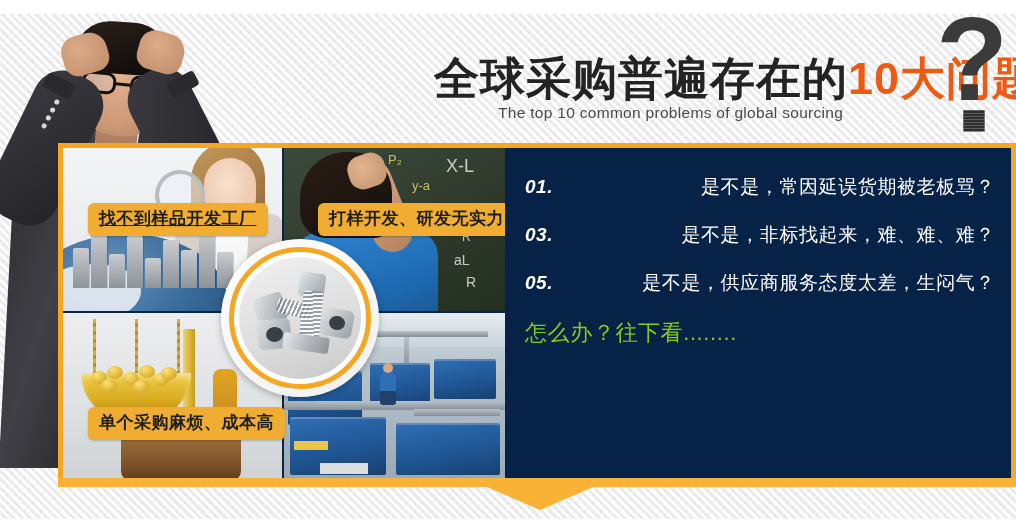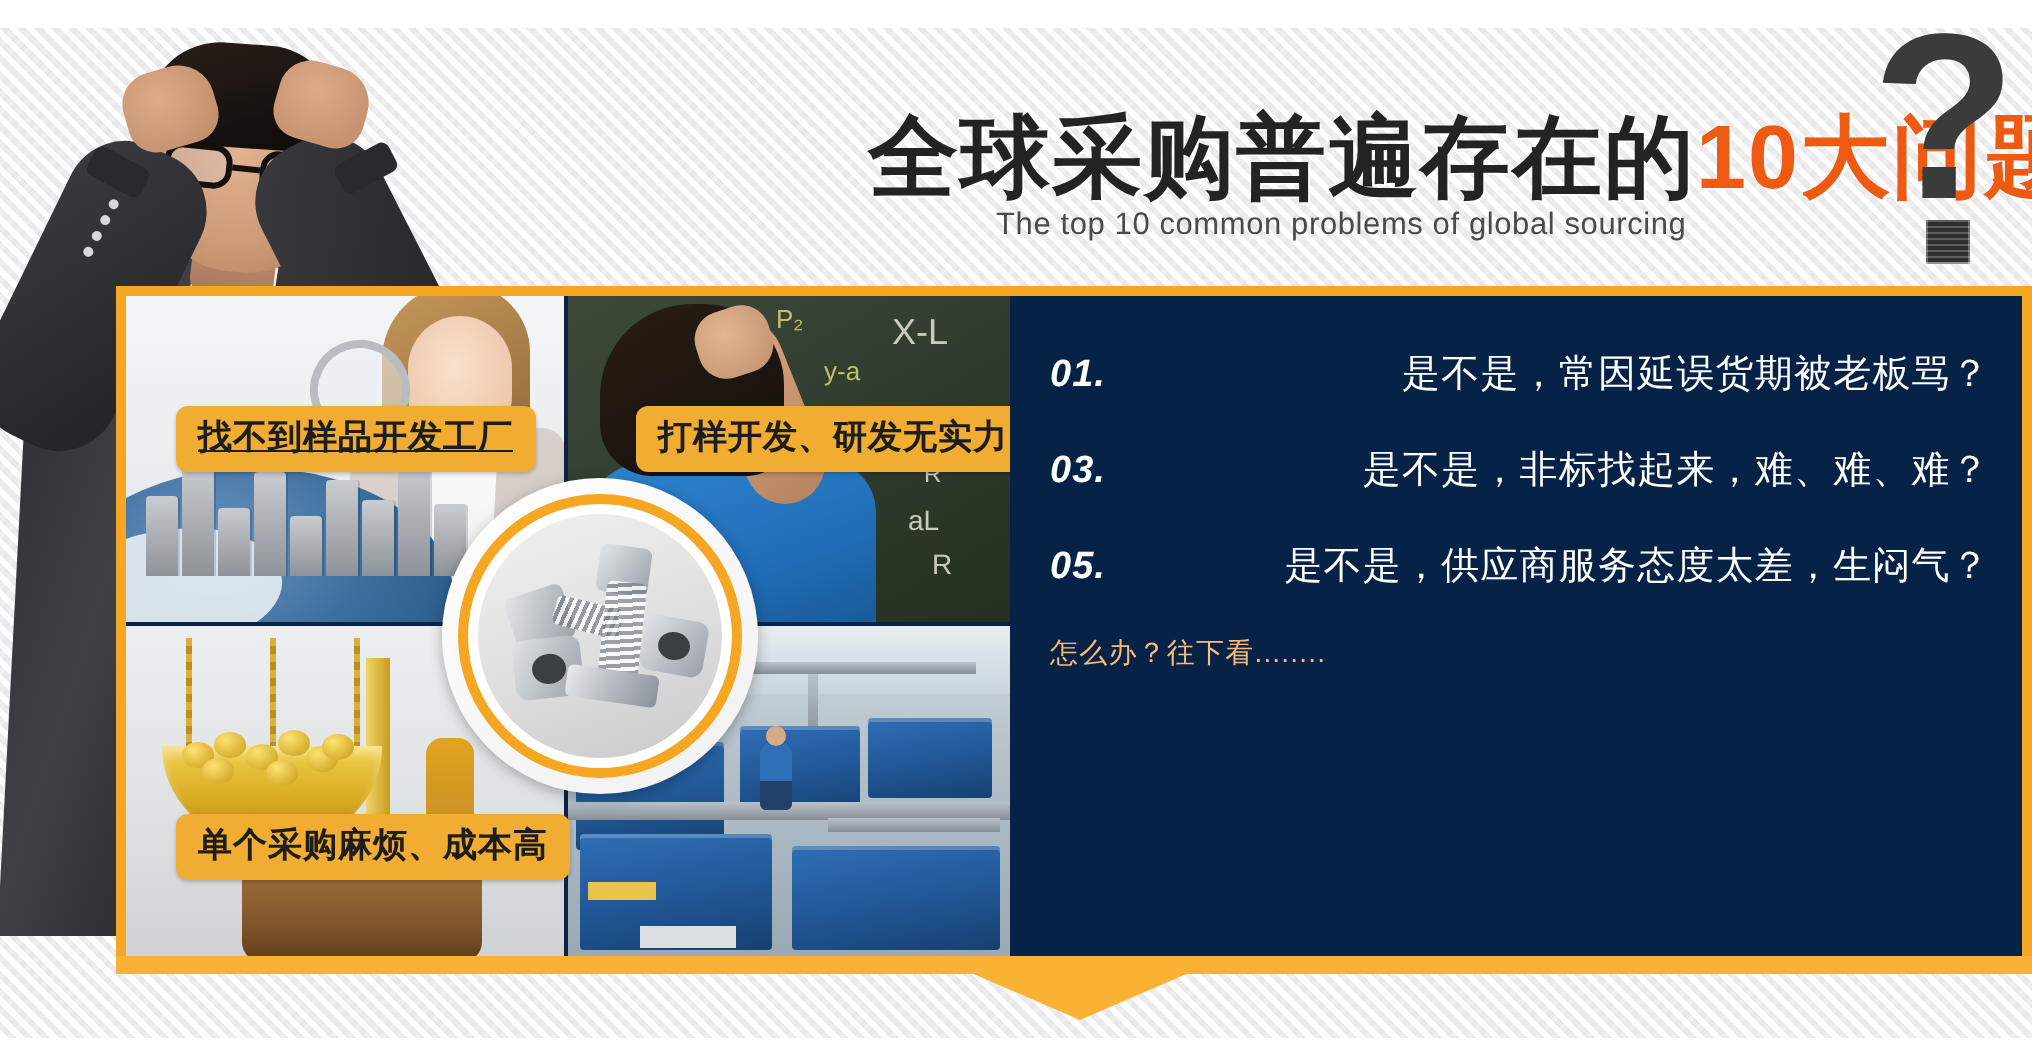"怎么办？往下看........" .qfoot { color: #fdba74 -> #84cc16; font-size: 14px -> 22px }
